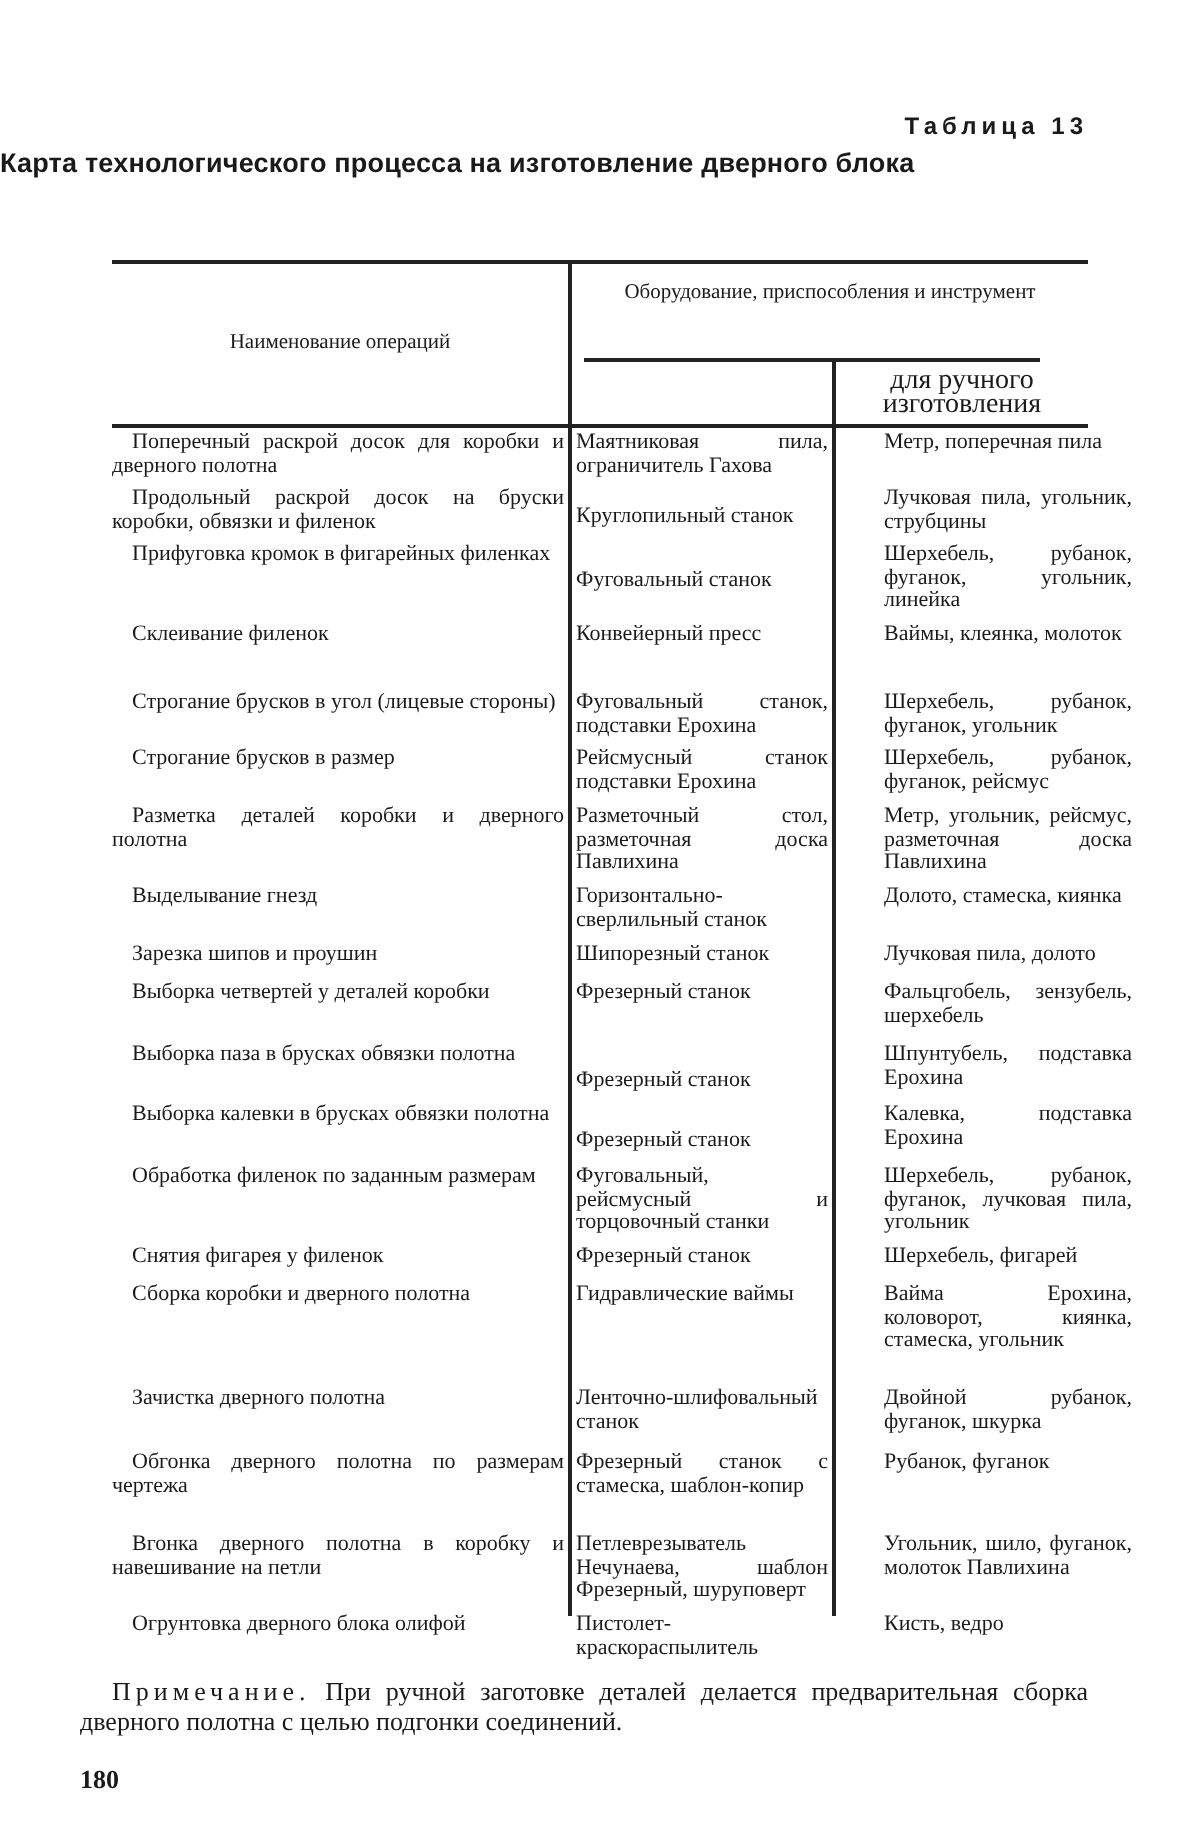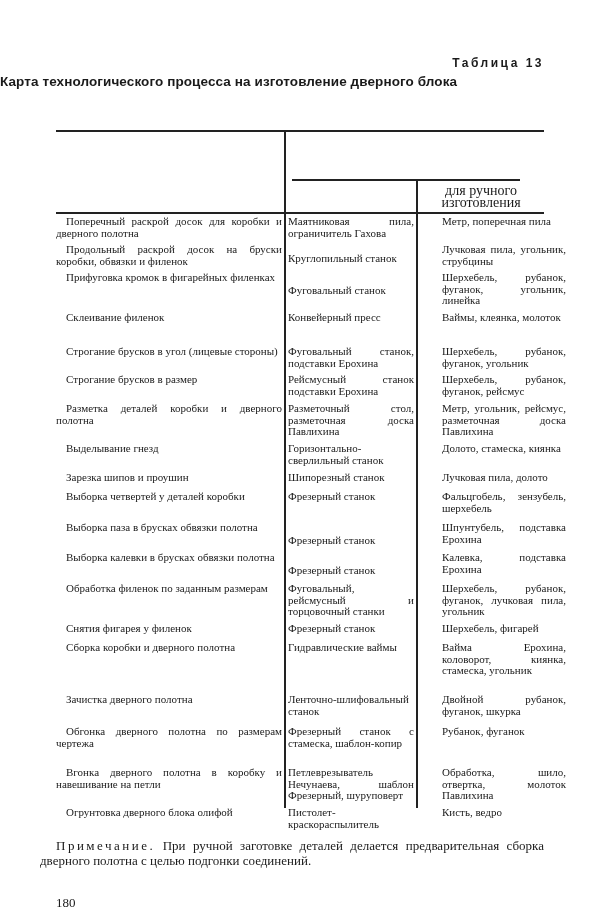"Оборудование, приспособления и" div.hdr-equip { html: none -> <div>Оборудование, приспособления и инструмент</div> }
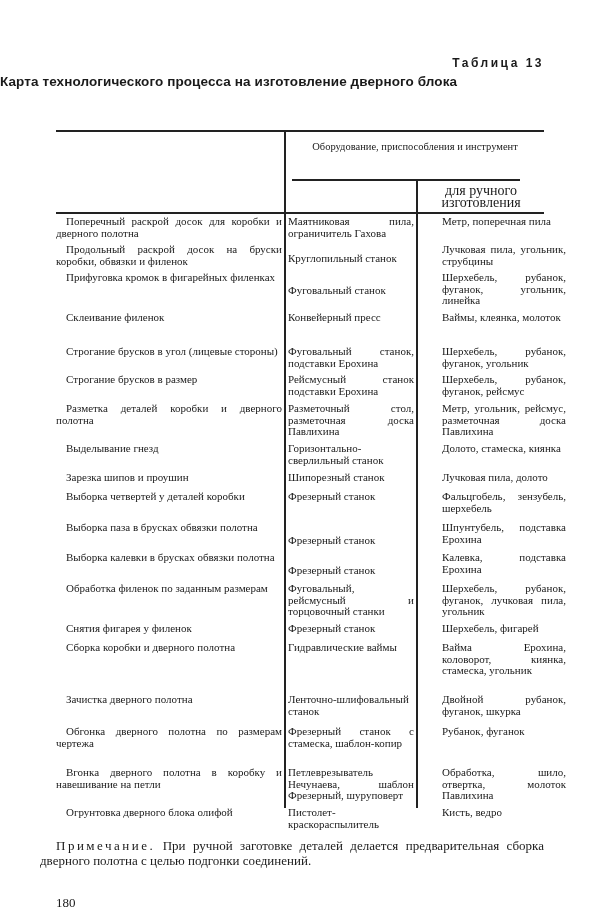"Наименование операций" div.hdr-op { html: none -> <div>Наименование операций</div> }
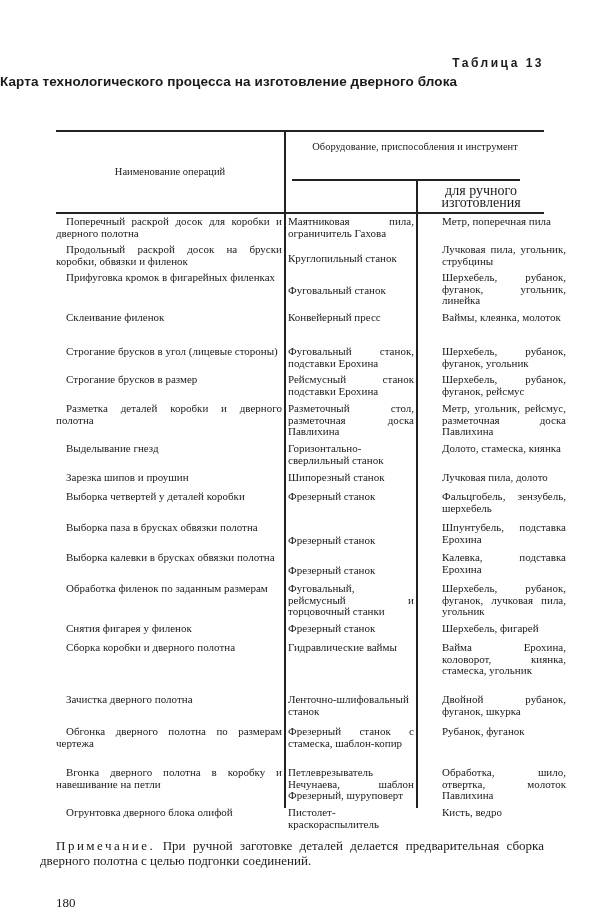"Обработка, шило, отвертка, молоток" div.c-hand { text: Обработка, шило, отвертка -> Угольник, шило, фуганок }
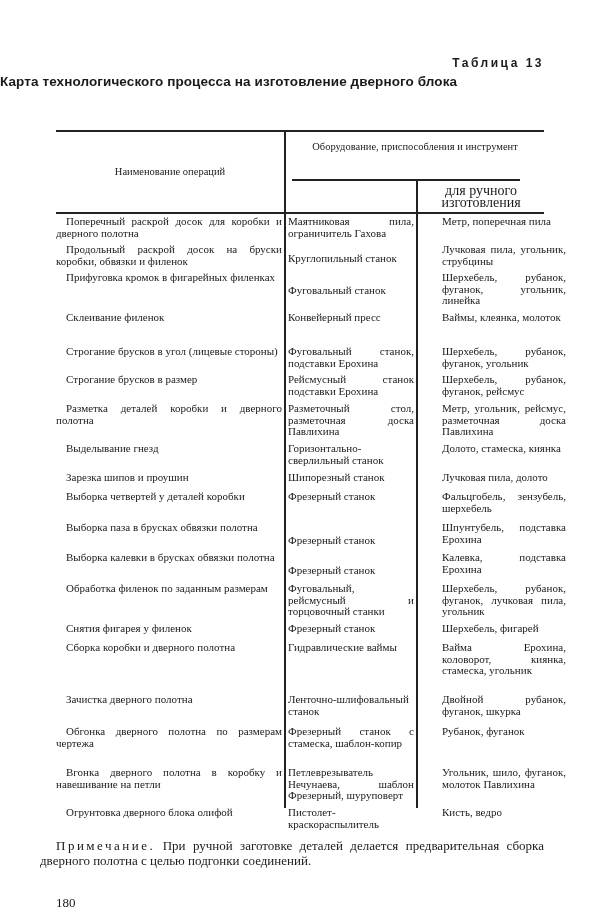"180" .page-num { font-weight: normal -> bold; left: 56px -> 40px; margin-top: 13px -> none }
